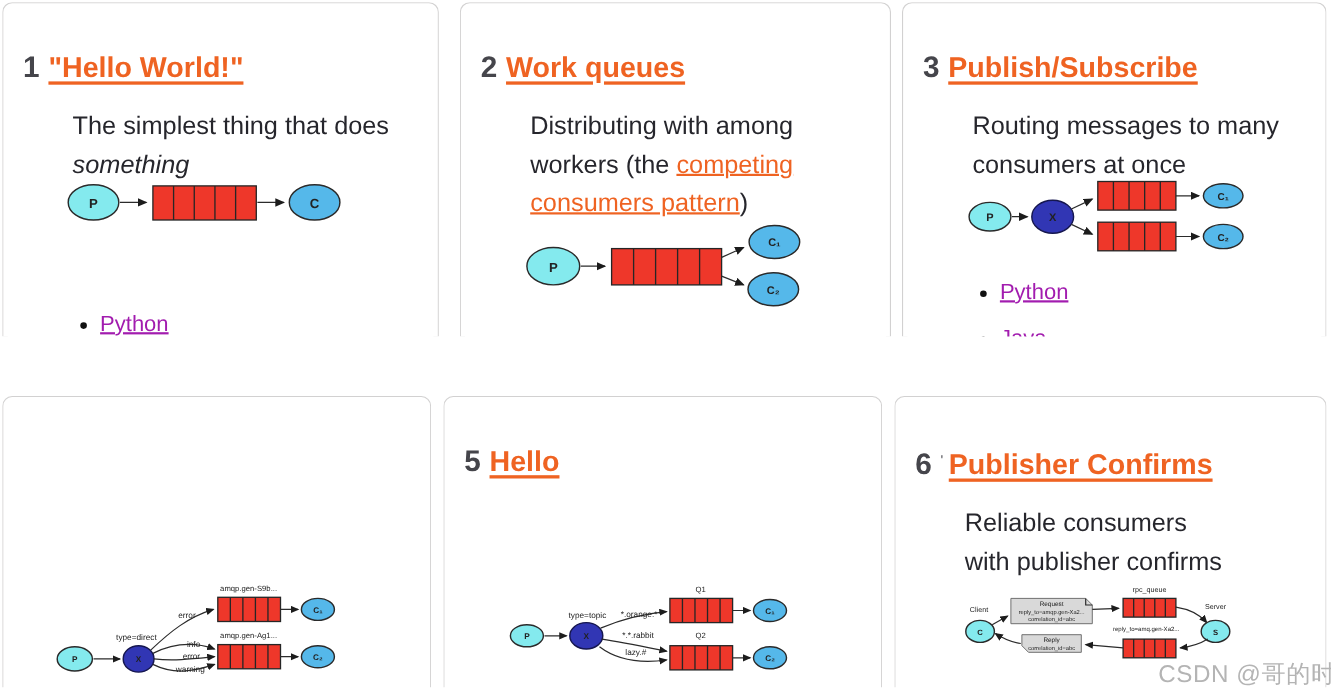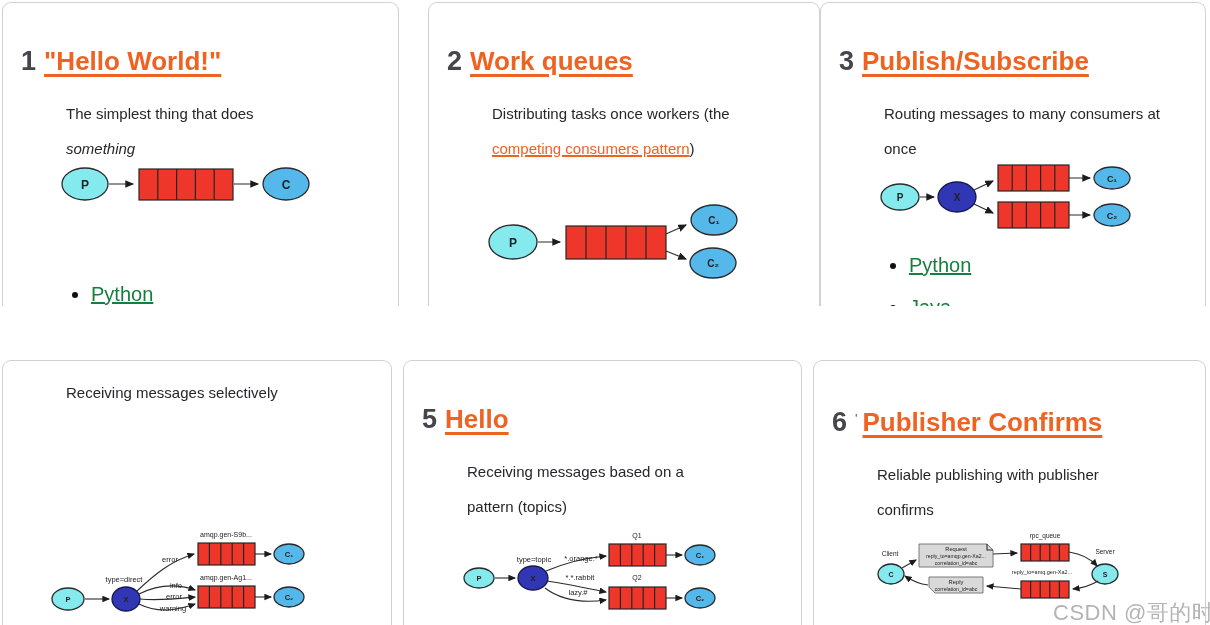"2 Work queues" div.card { left: 428px -> 418px }
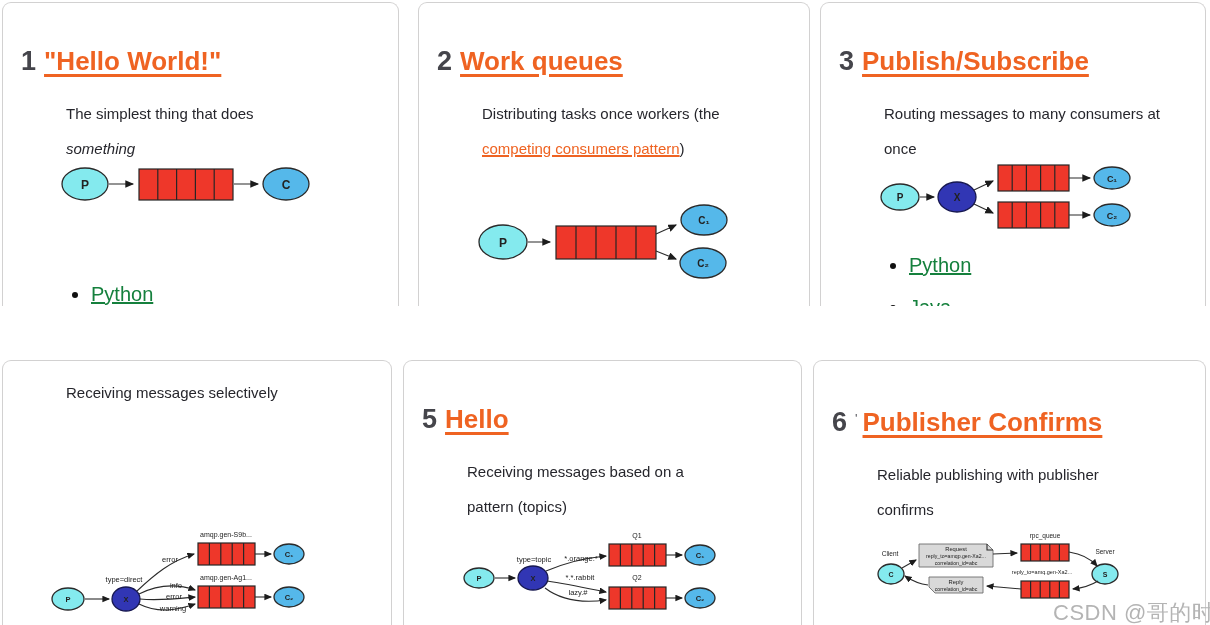"The simplest thing that does" .desc { font-size: 15px -> 23px }
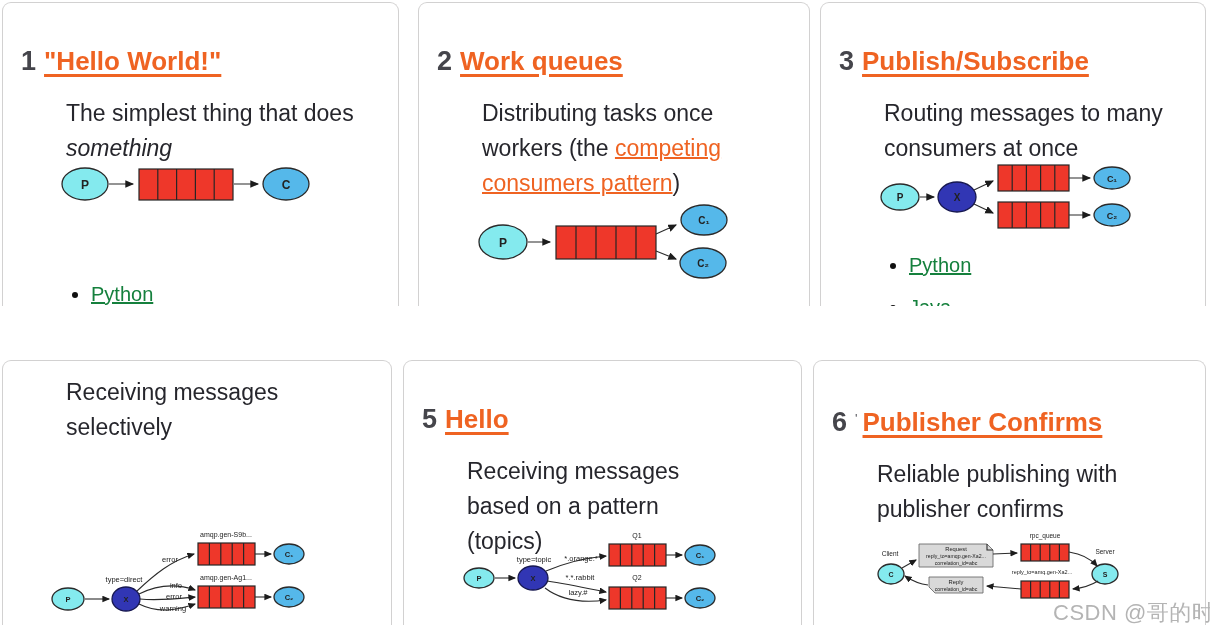"Distributing tasks once workers (the" span { text: tasks once -> with among }
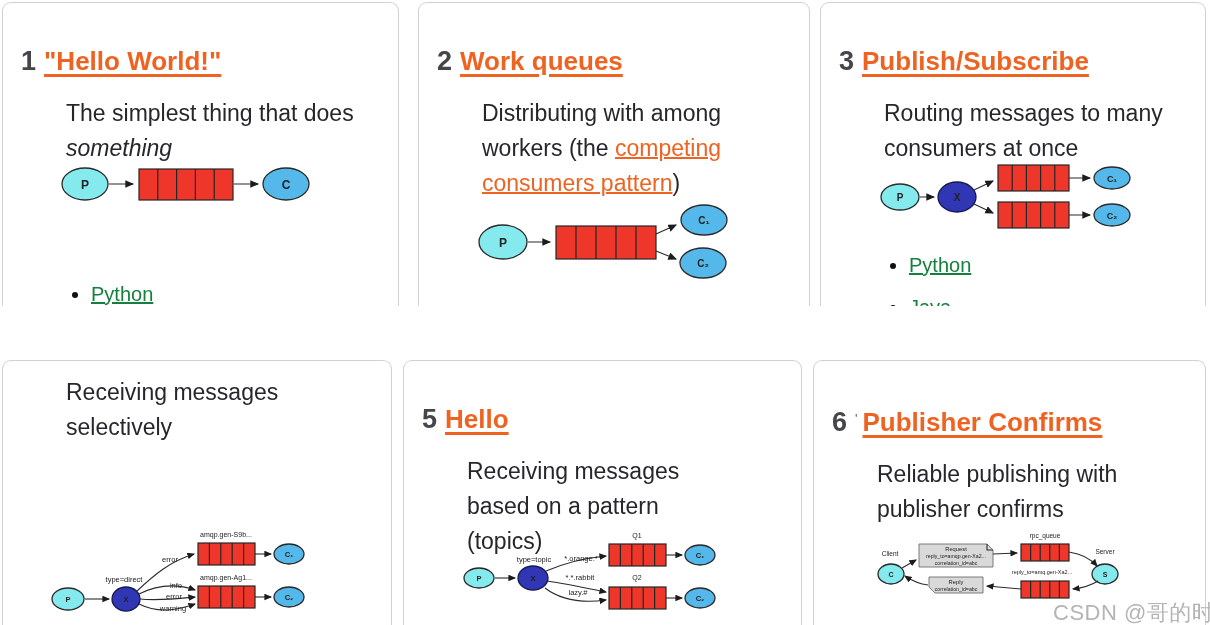"Python" ul.links a { color: #15803d -> #a21caf }
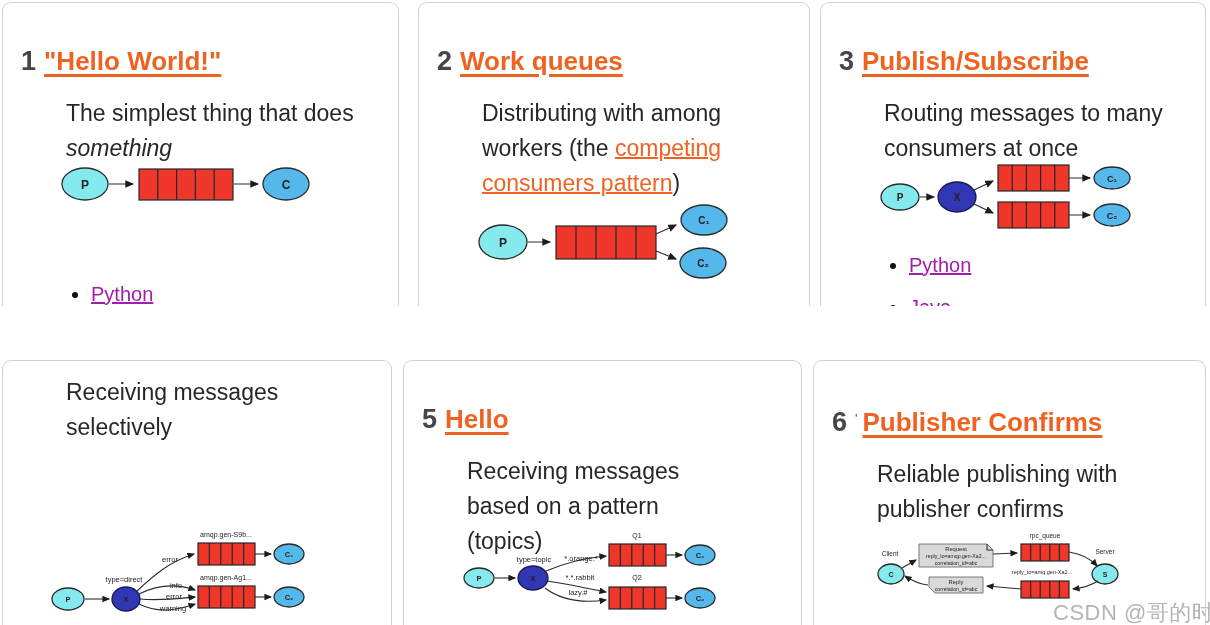"Receiving messages selectively" p.desc { html: <p><span>Receiving messages selectively</span></p> -> none }
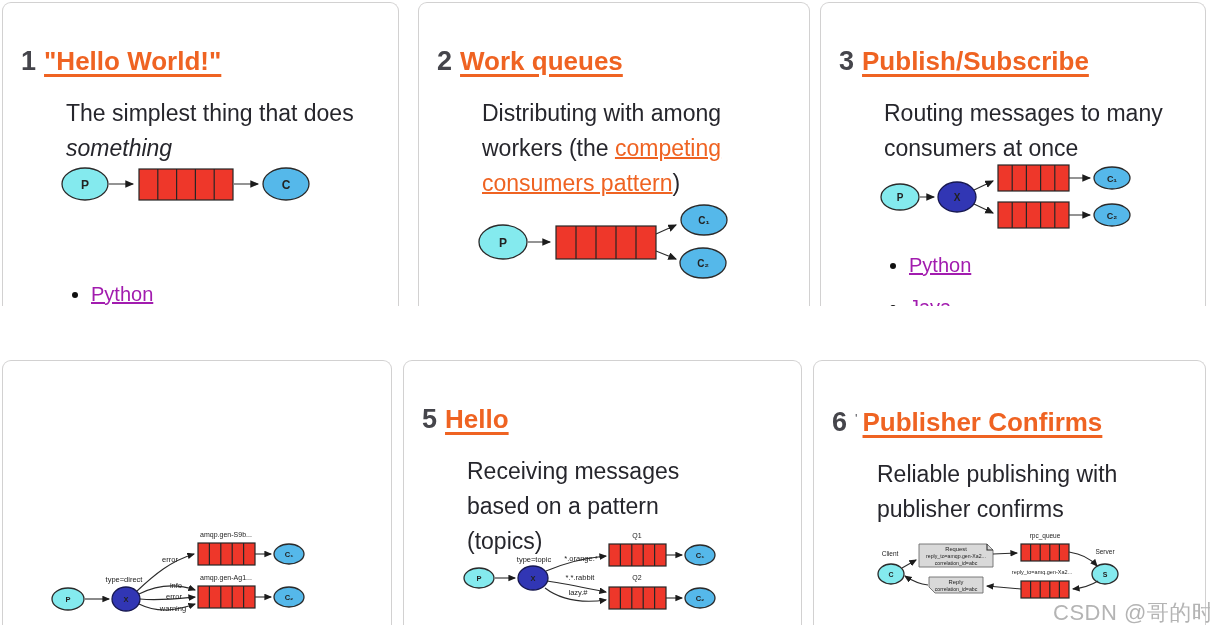"Receiving messages based on a" p.desc { html: <p><span>Receiving messages based on a pattern (topics)</span></p> -> none }
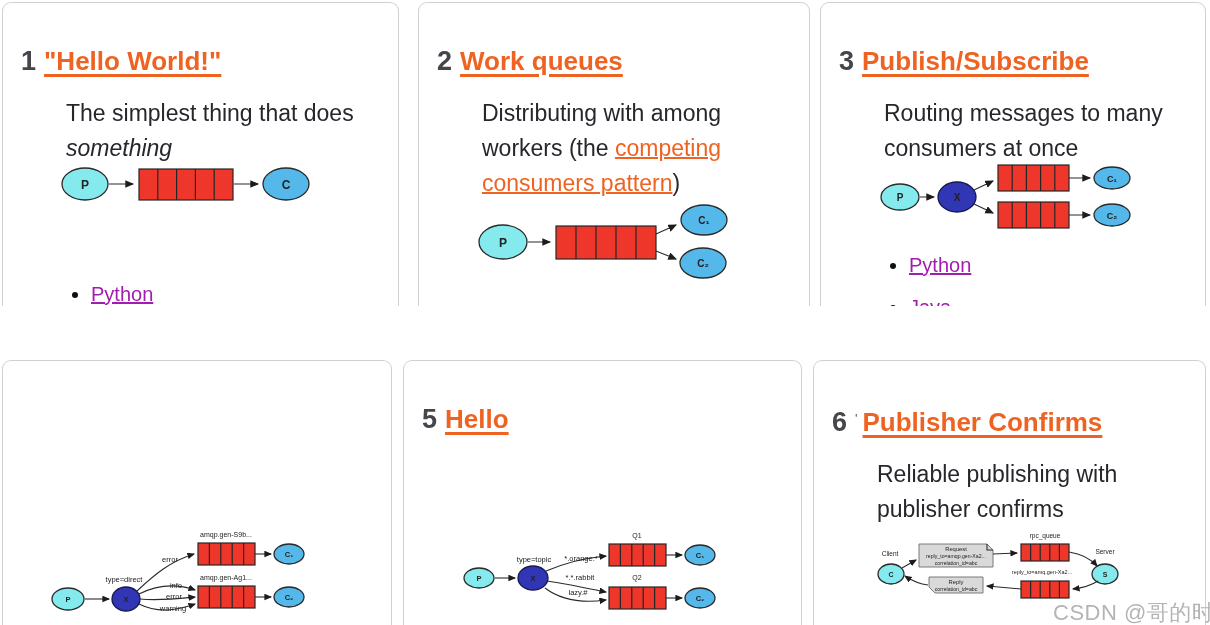"Reliable publishing with publisher" span { text: publishing -> consumers }
